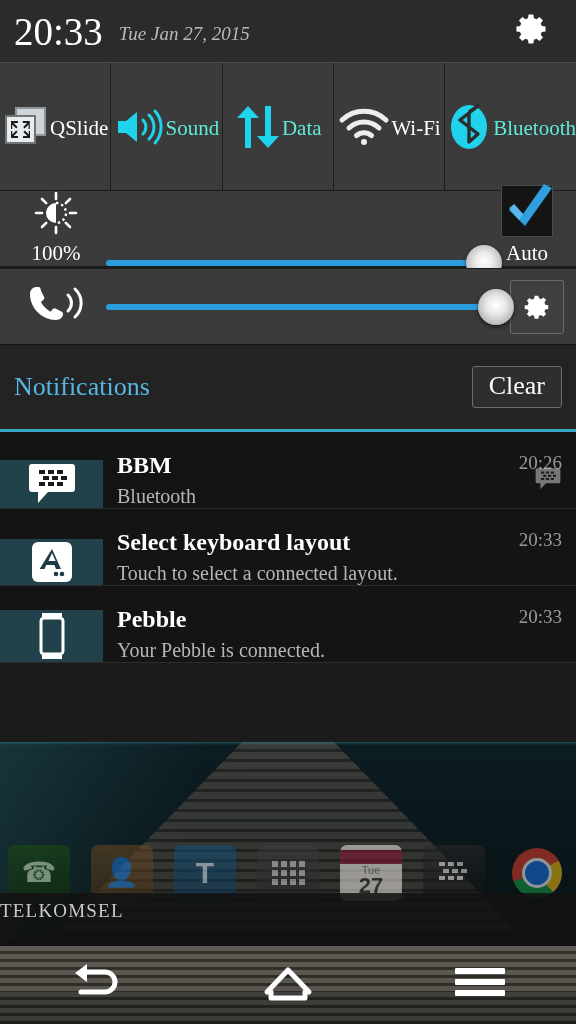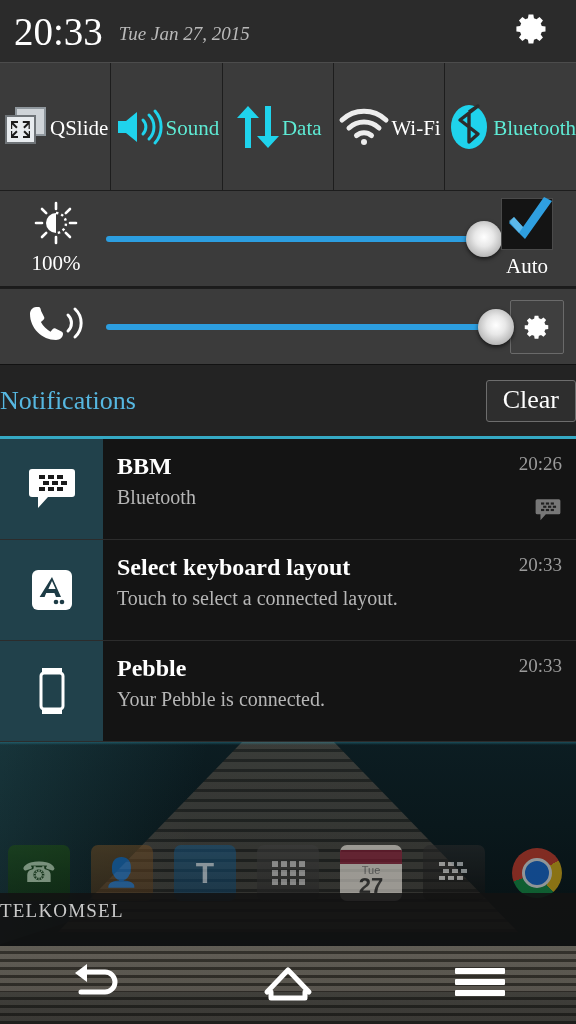"100%" #brightness-row { align-items: none -> flex-end; height: 96px -> 76px }
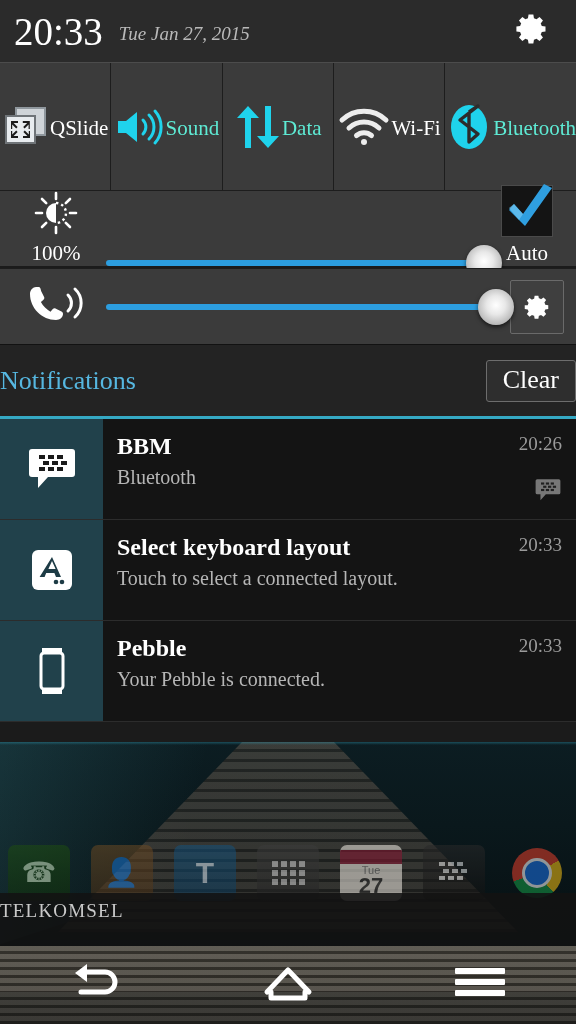"Notifications" #notif-header { height: 72px -> 85px; padding: 0 0 -> 0 14px }
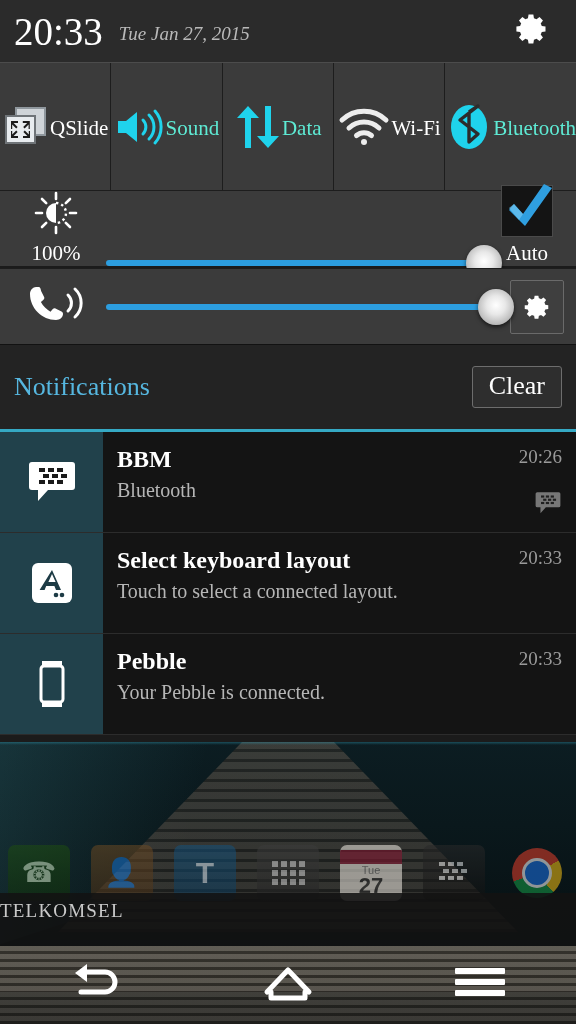"BBM" .notif { align-items: none -> flex-end; height: 101px -> 77px }
